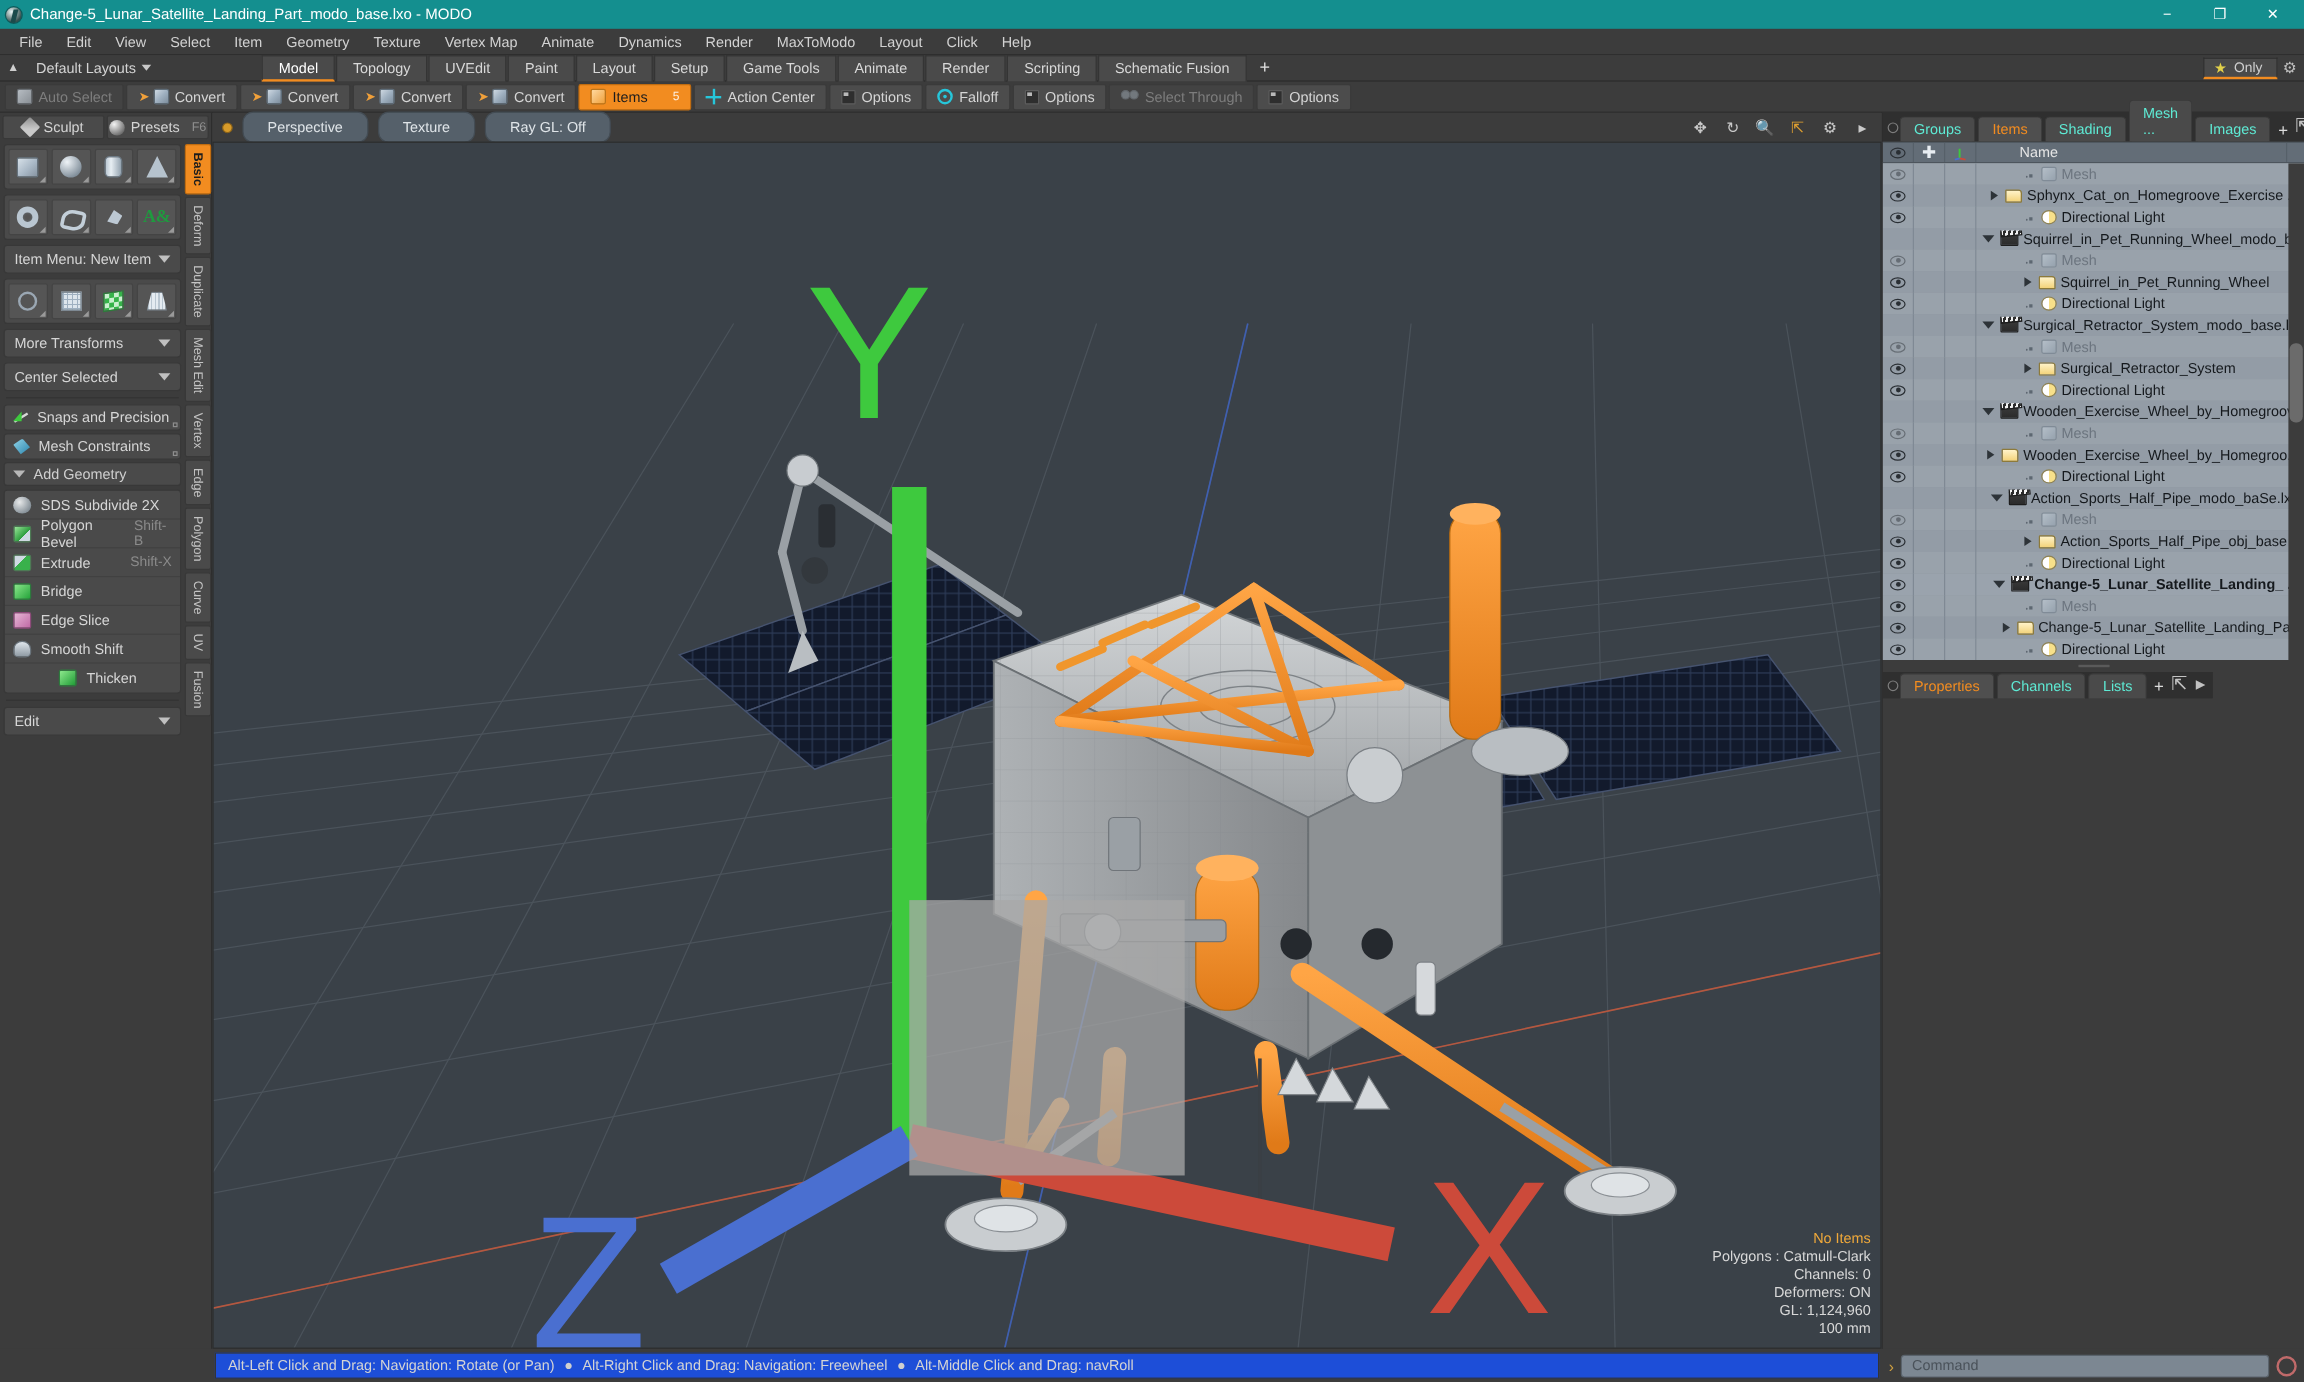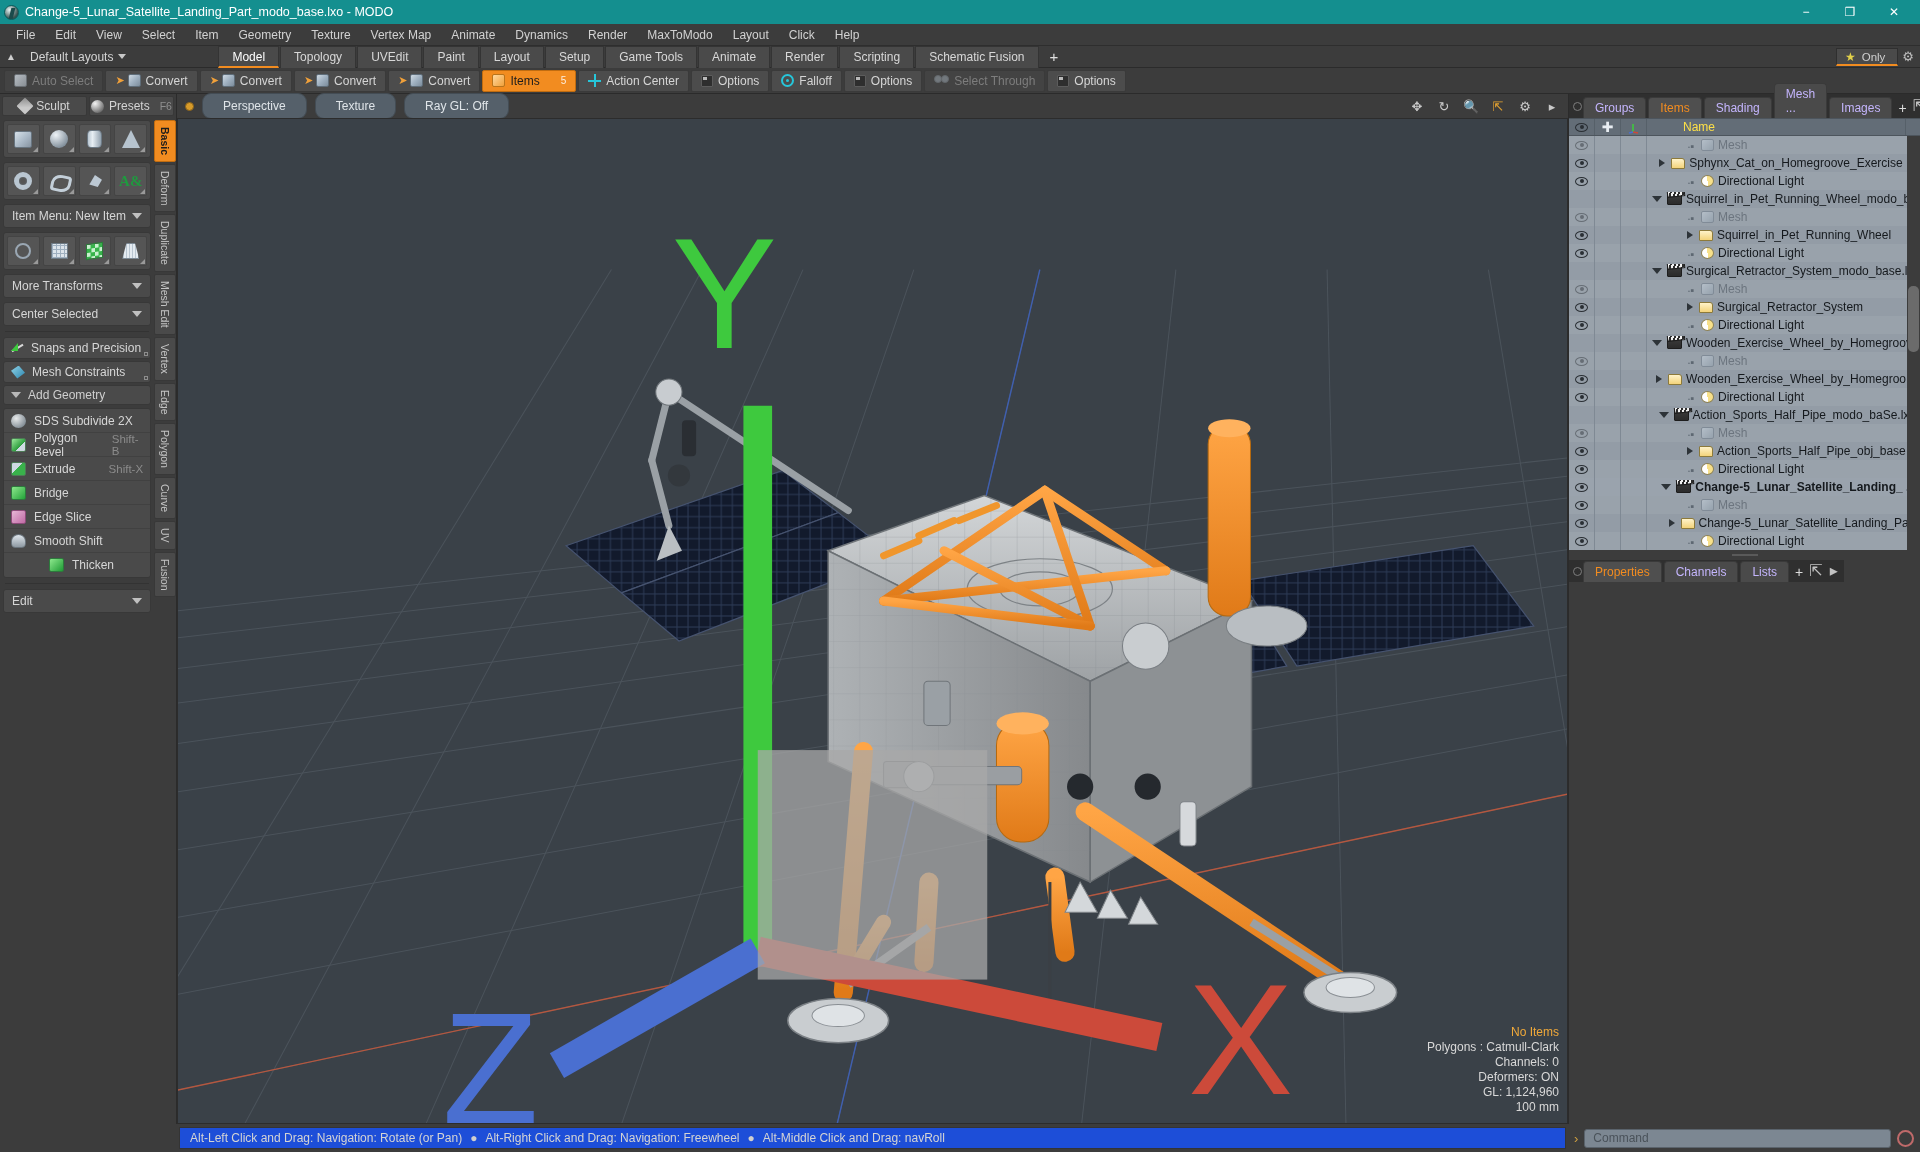"Mesh ..." .rtab { color: #c4b5fd -> #5eead4 }
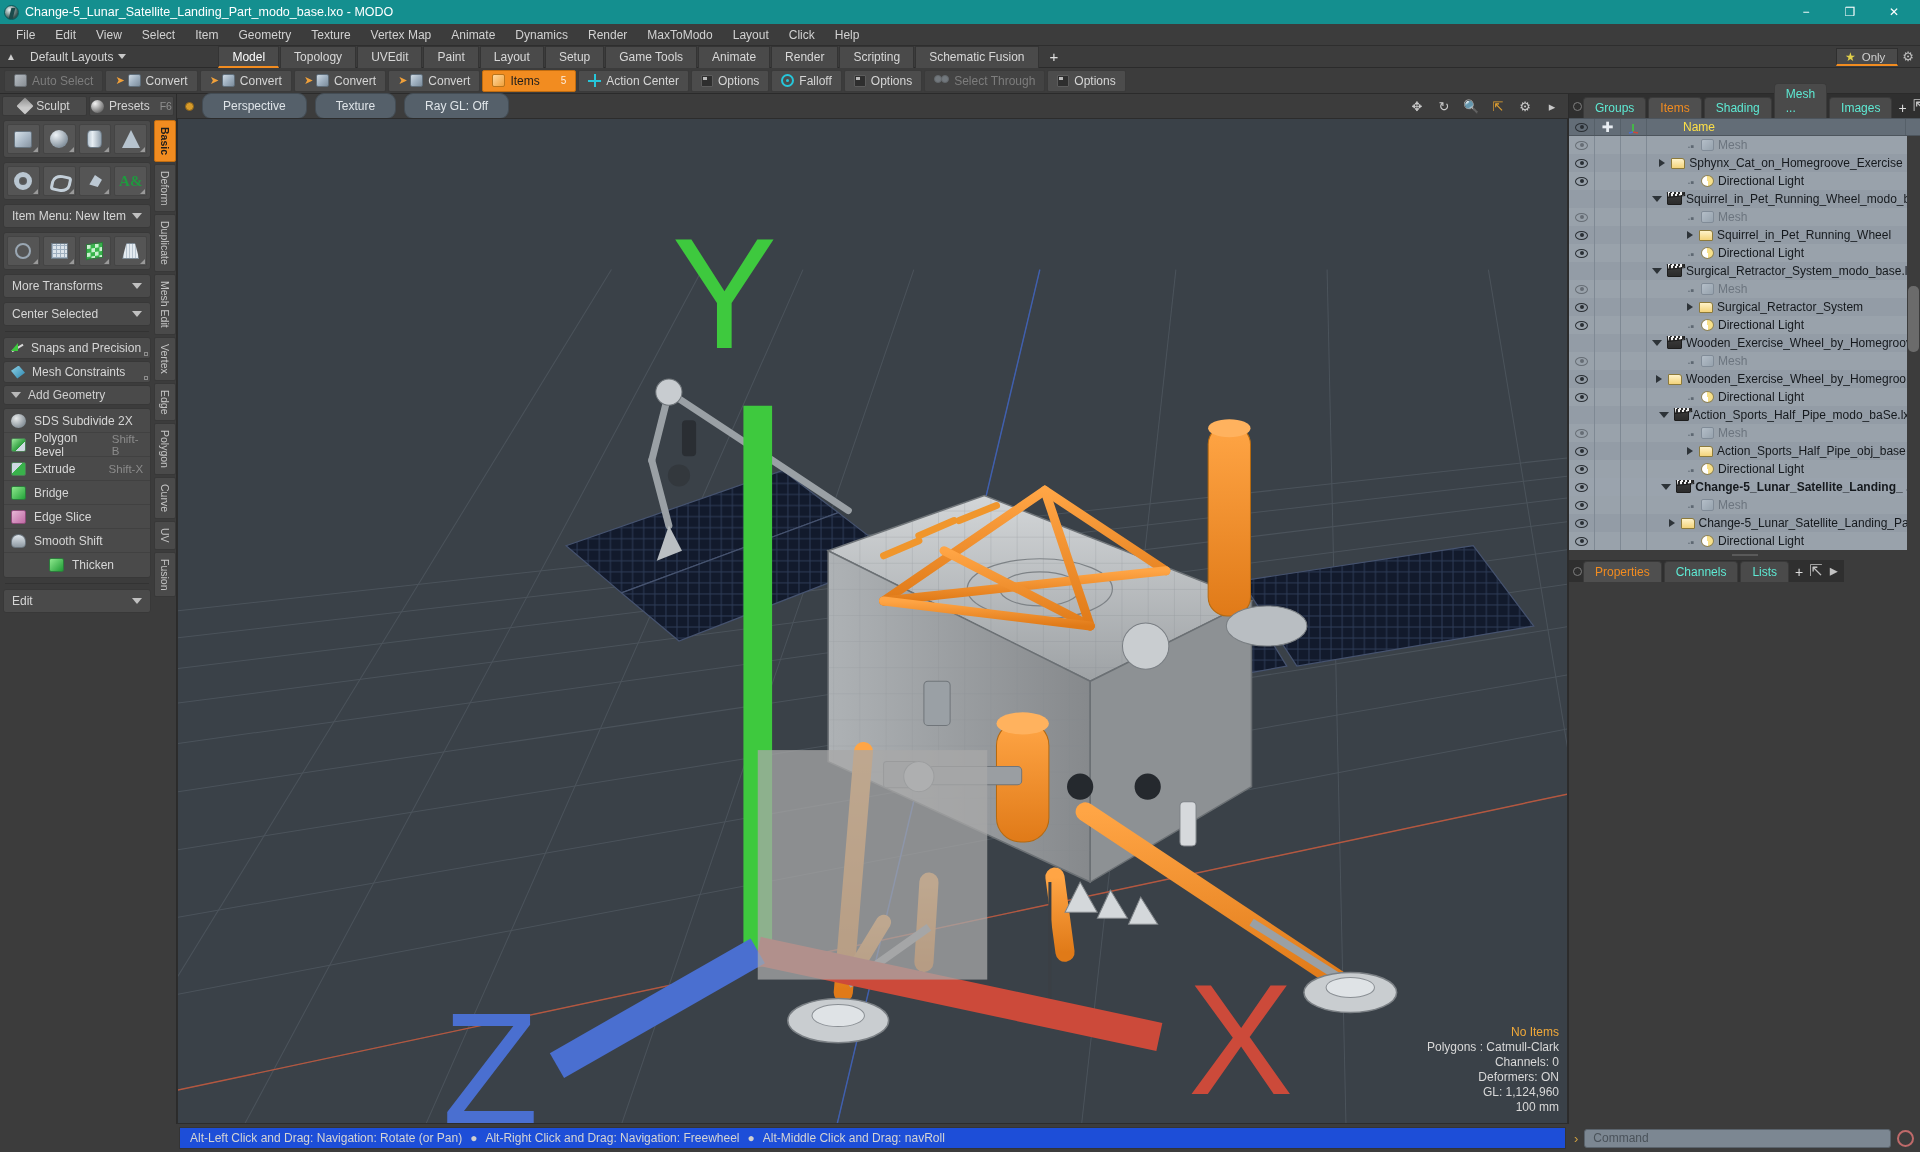"Name" .th-name { color: #fde047 -> #e5e5e5 }
